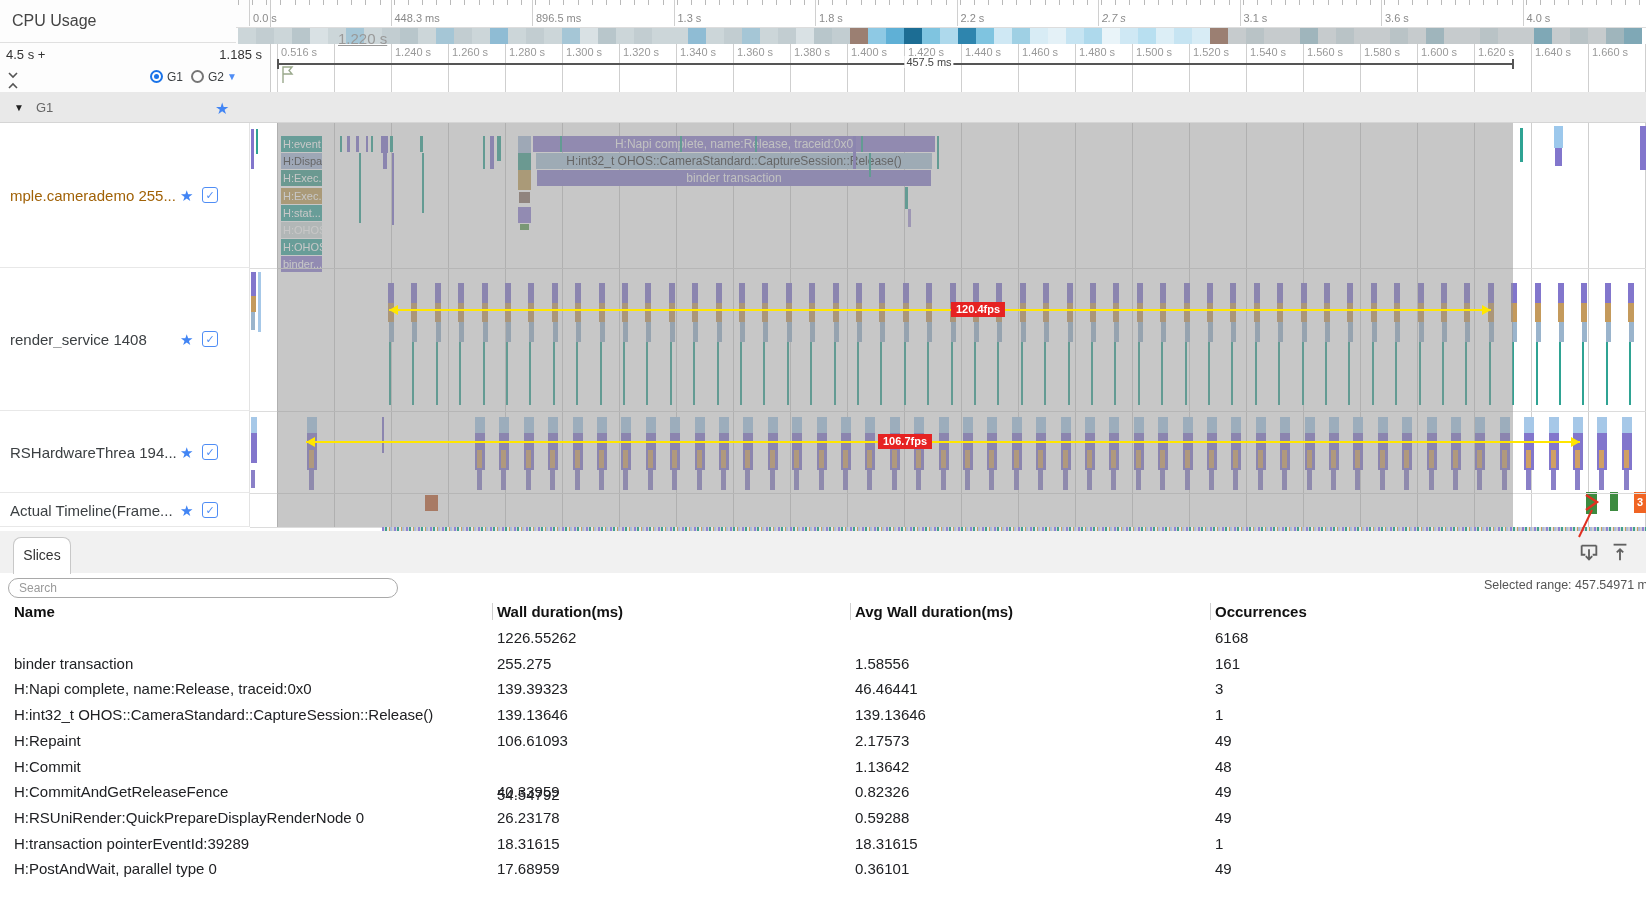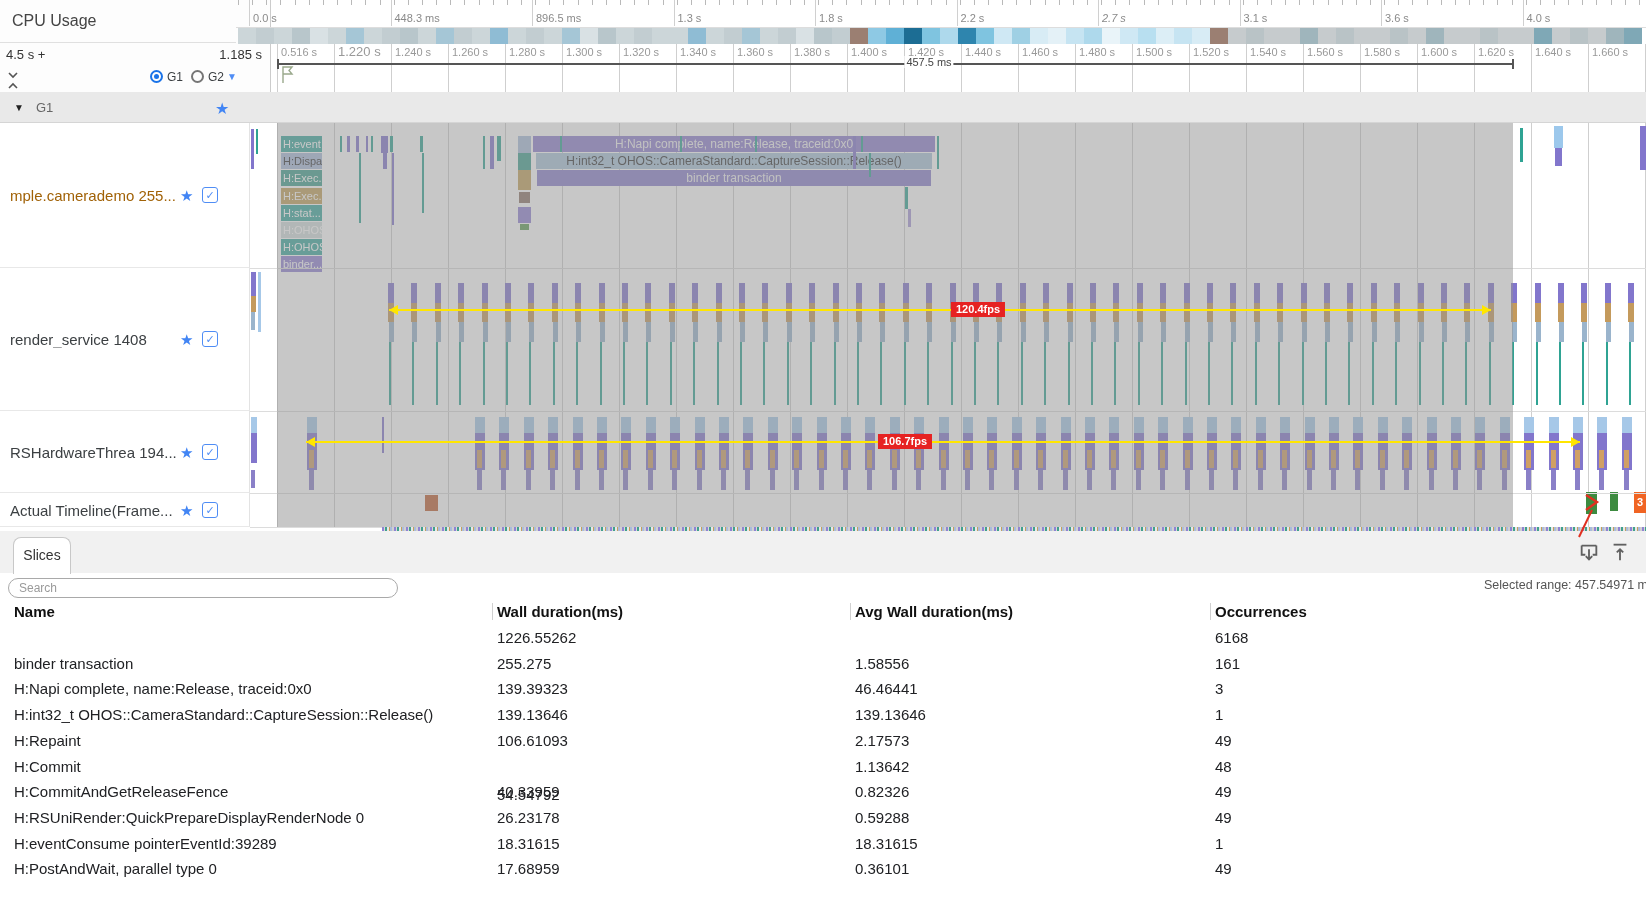"1.220 s" div { font-size: 13px -> 15px; text-decoration: none -> underline; top: 44px -> 30px }
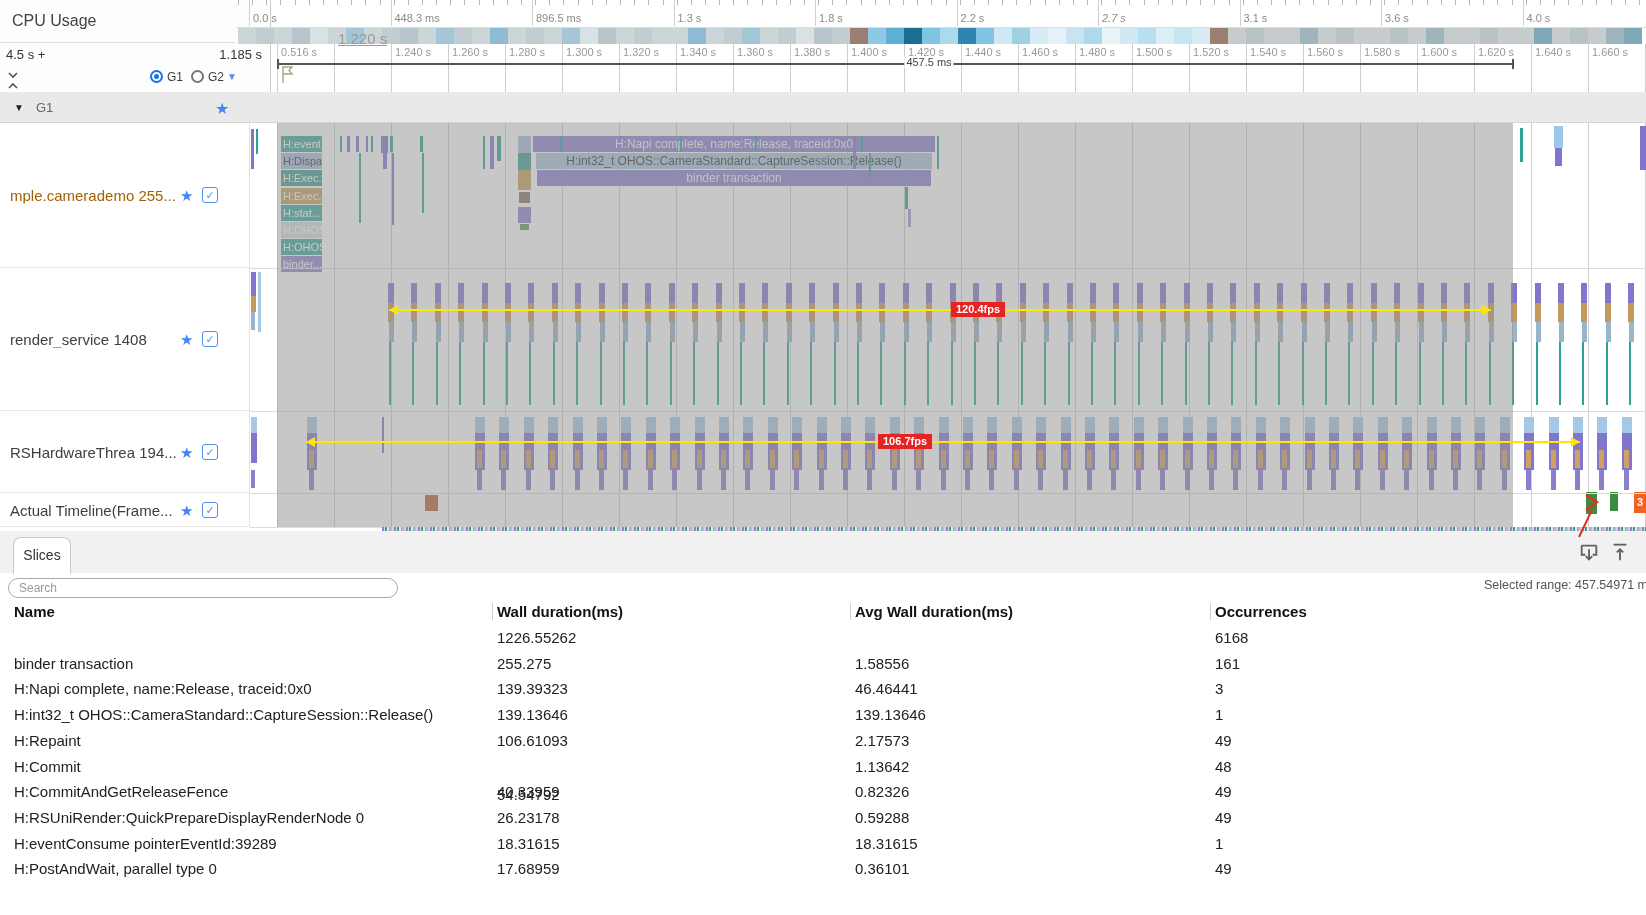"H:eventConsume pointerEventId:39289" div { text: H:eventConsume -> H:transaction }
